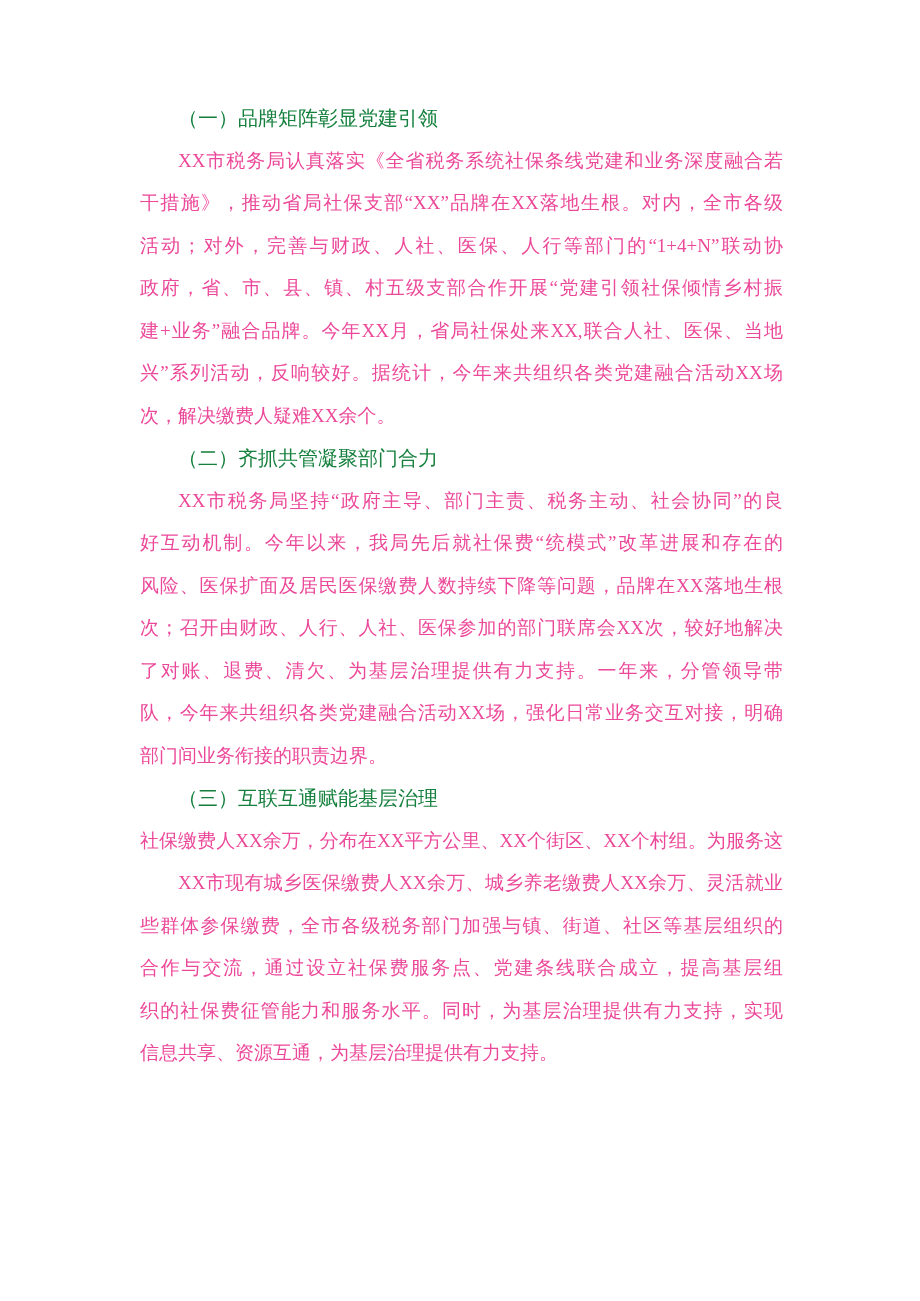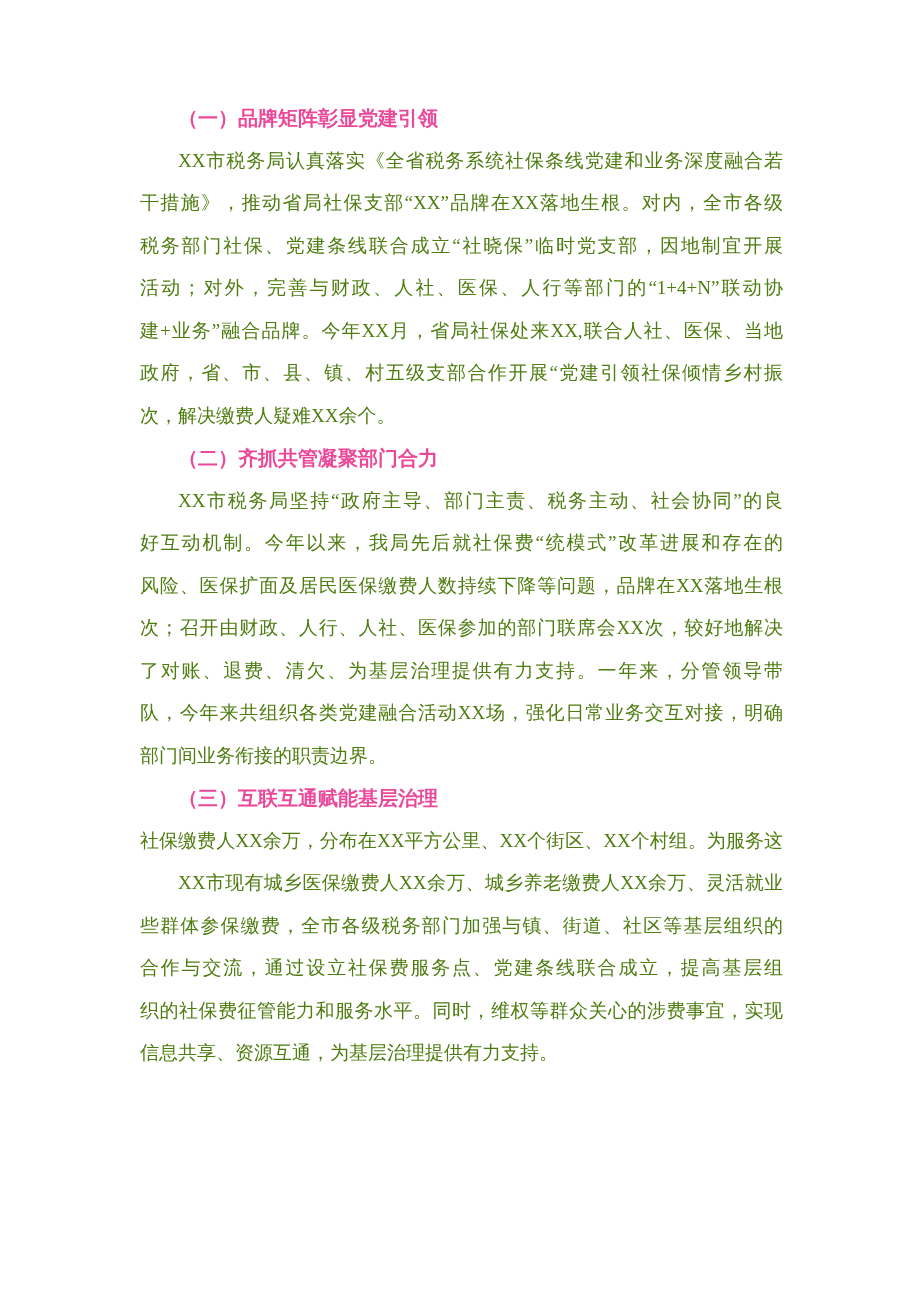"（一）品牌矩阵彰显党建引领" .heading-line { color: #ec4899 -> #15803d; font-weight: 700 -> 400 }
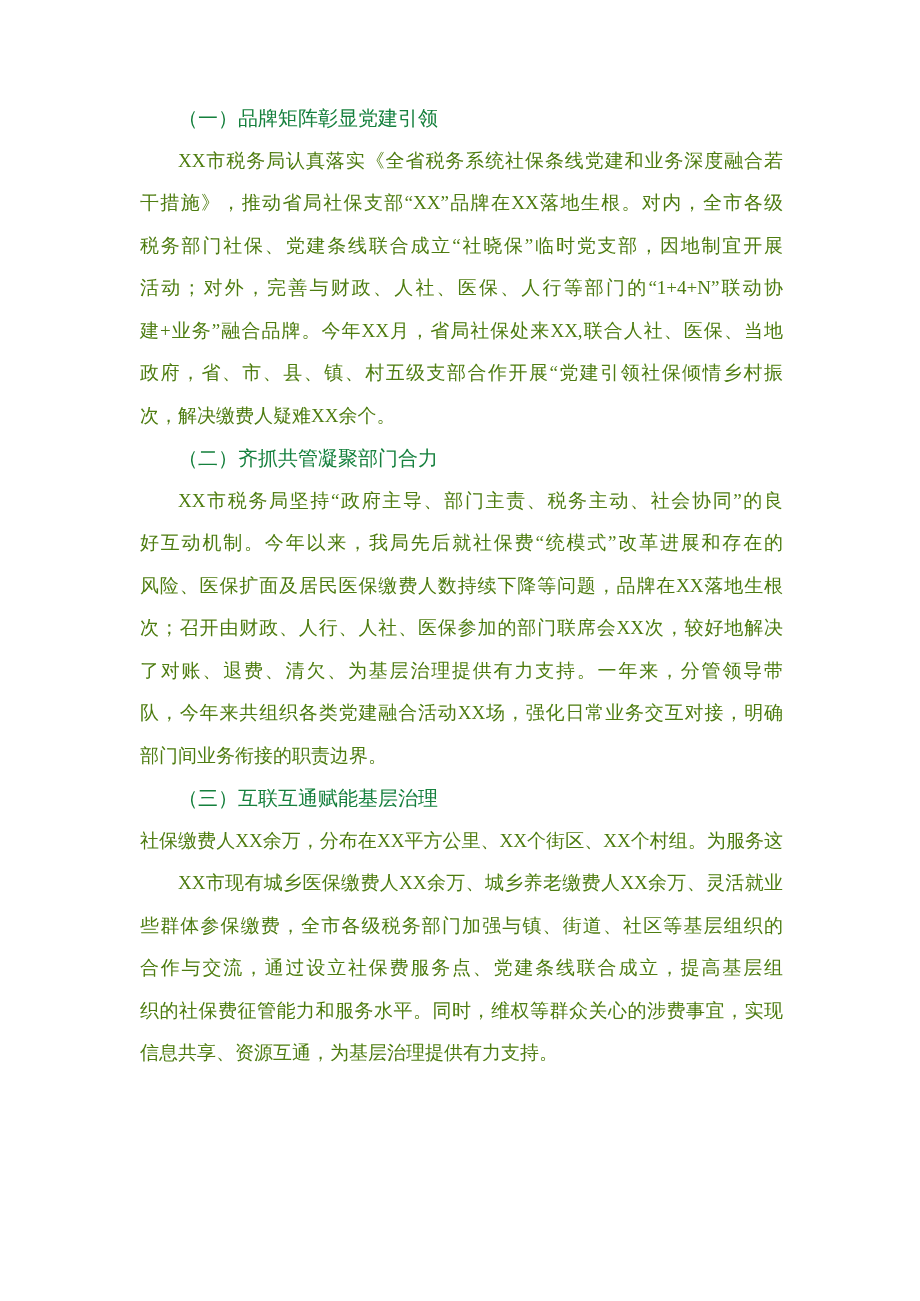"XX市税务局认真落实《全省税务系统社保条线党建和业务深度融合若" .text-line { color: #4d7c0f -> #ec4899 }
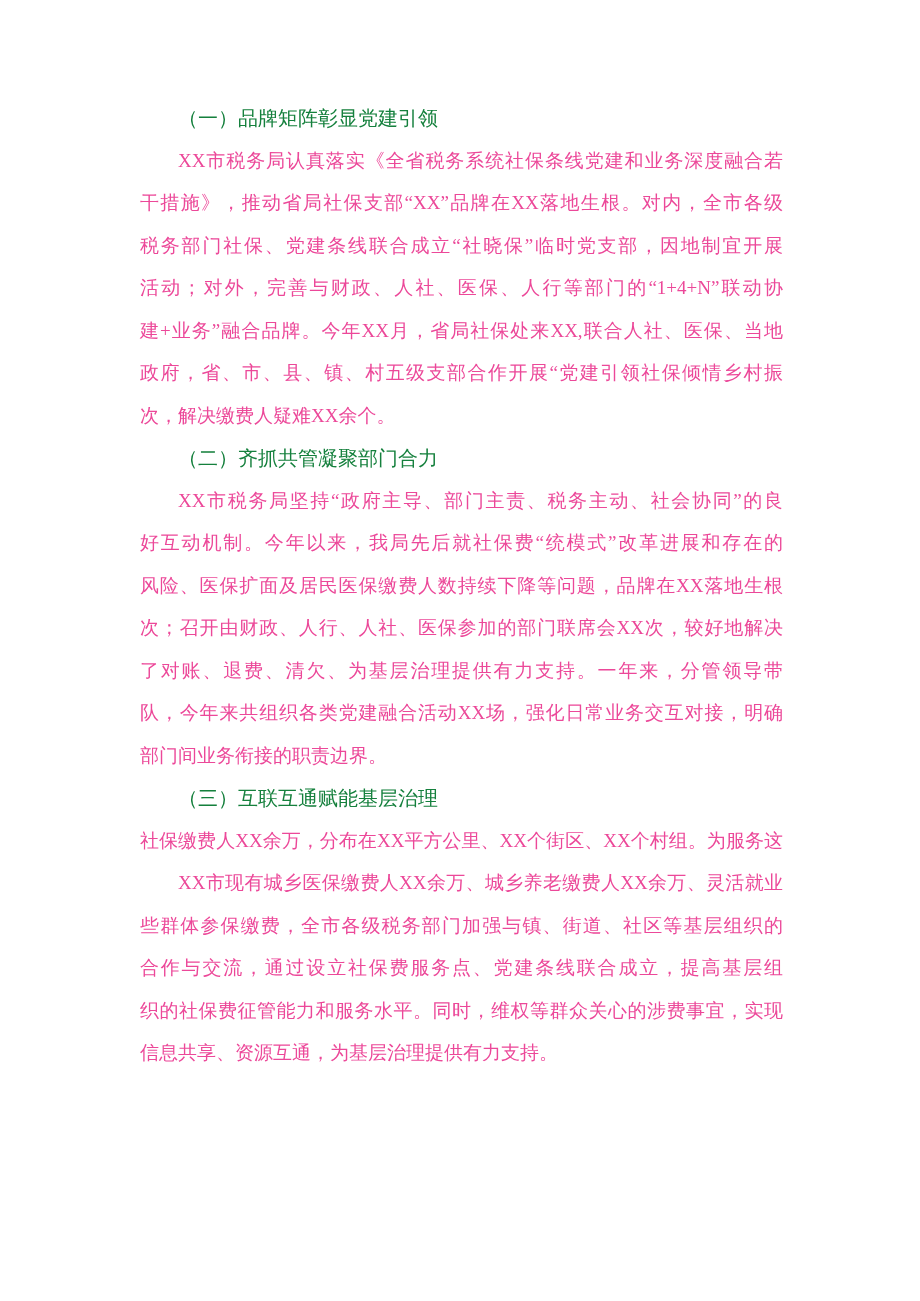"税务部门社保、党建条线联合成立“社晓保”临时党支部，因地制宜开展" div.text-line { html: <div>税务部门社保、党建条线联合成立“社晓保”临时党支部，因地制宜开展</div> -> none }
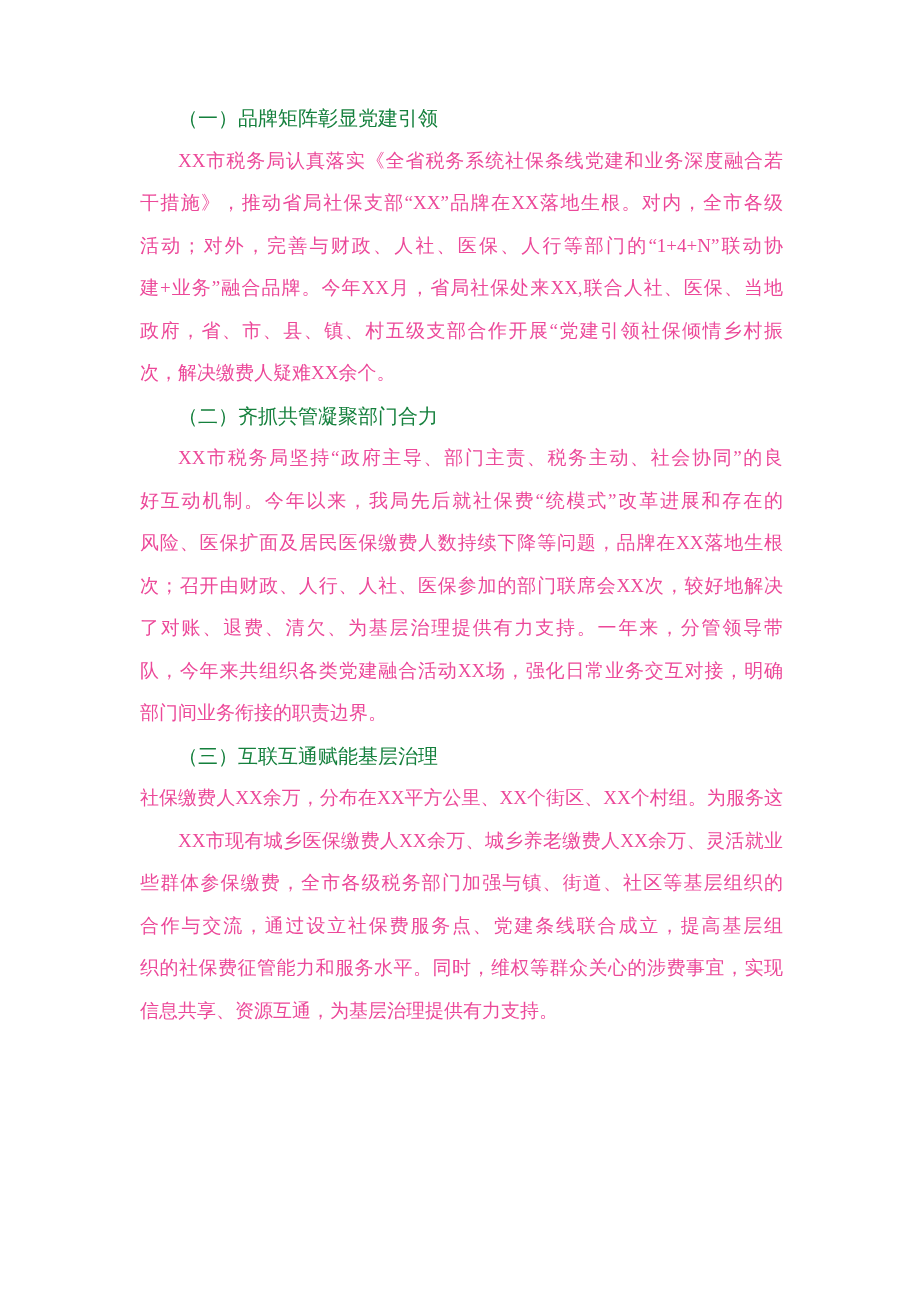"建+业务”融合品牌。今年XX月，省局社保处来XX,联合人社、医保、当地" div.text-line { order: before "政府，省、市、县、镇、村五级支部合作开展“党建引领社保倾情乡村振" -> after "政府，省、市、县、镇、村五级支部合作开展“党建引领社保倾情乡村振" }
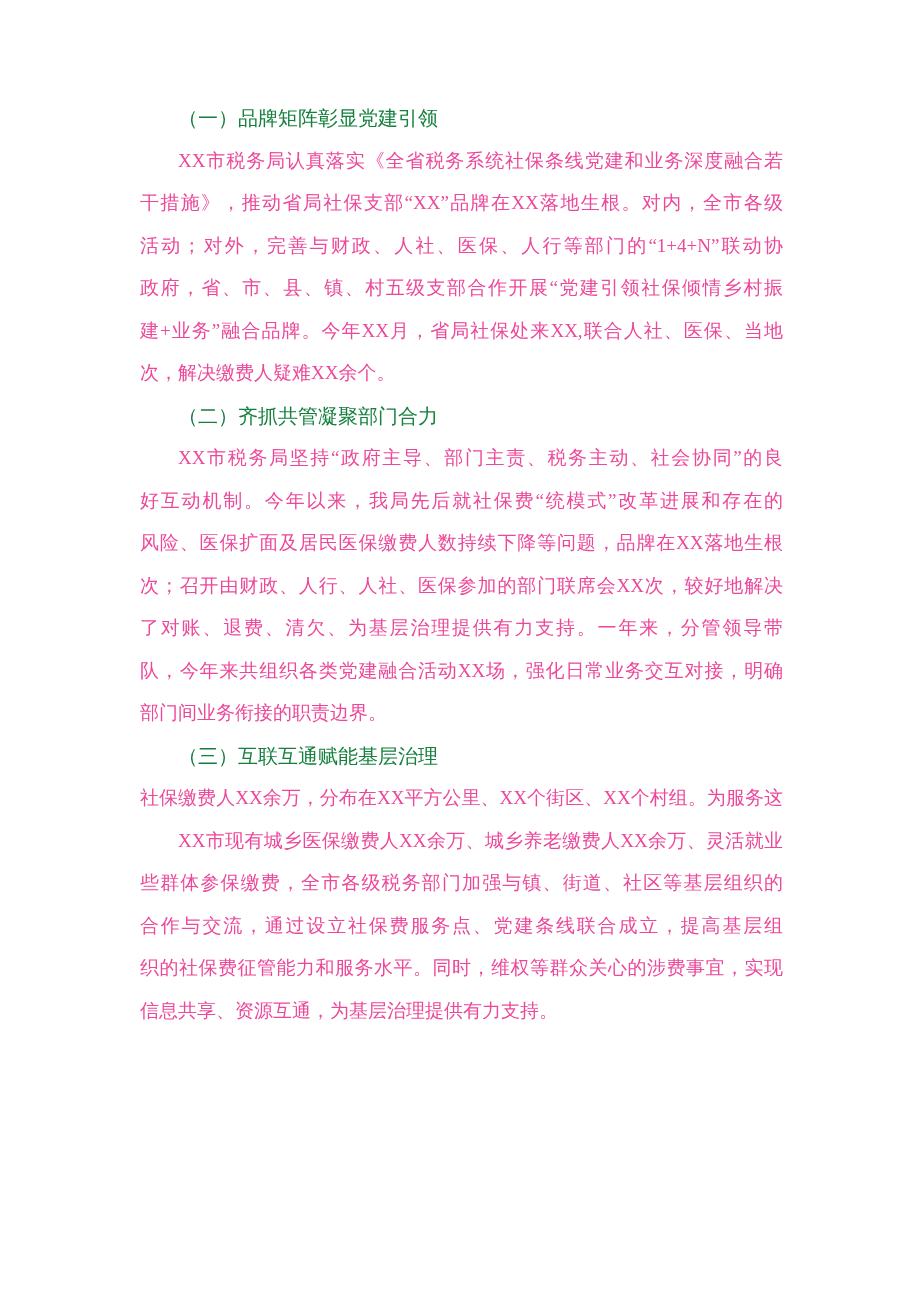"兴”系列活动，反响较好。据统计，今年来共组织各类党建融合活动XX场" div.text-line { html: none -> <div>兴”系列活动，反响较好。据统计，今年来共组织各类党建融合活动XX场</div> }
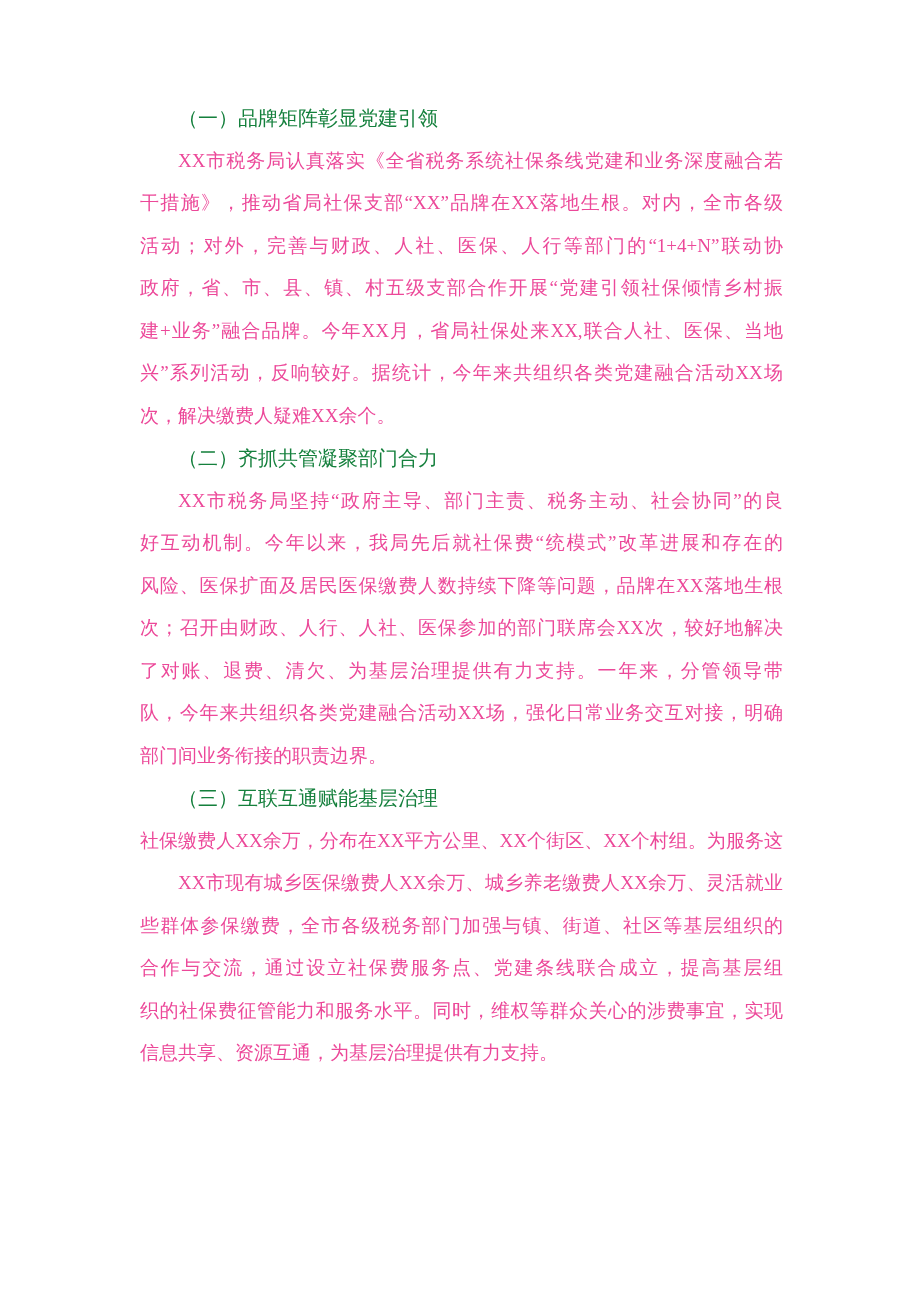"织的社保费征管能力和服务水平。同时，维权等群众关心的涉费事宜，实现" div.text-line { text: 维权等群众关心的涉费事宜 -> 为基层治理提供有力支持 }
